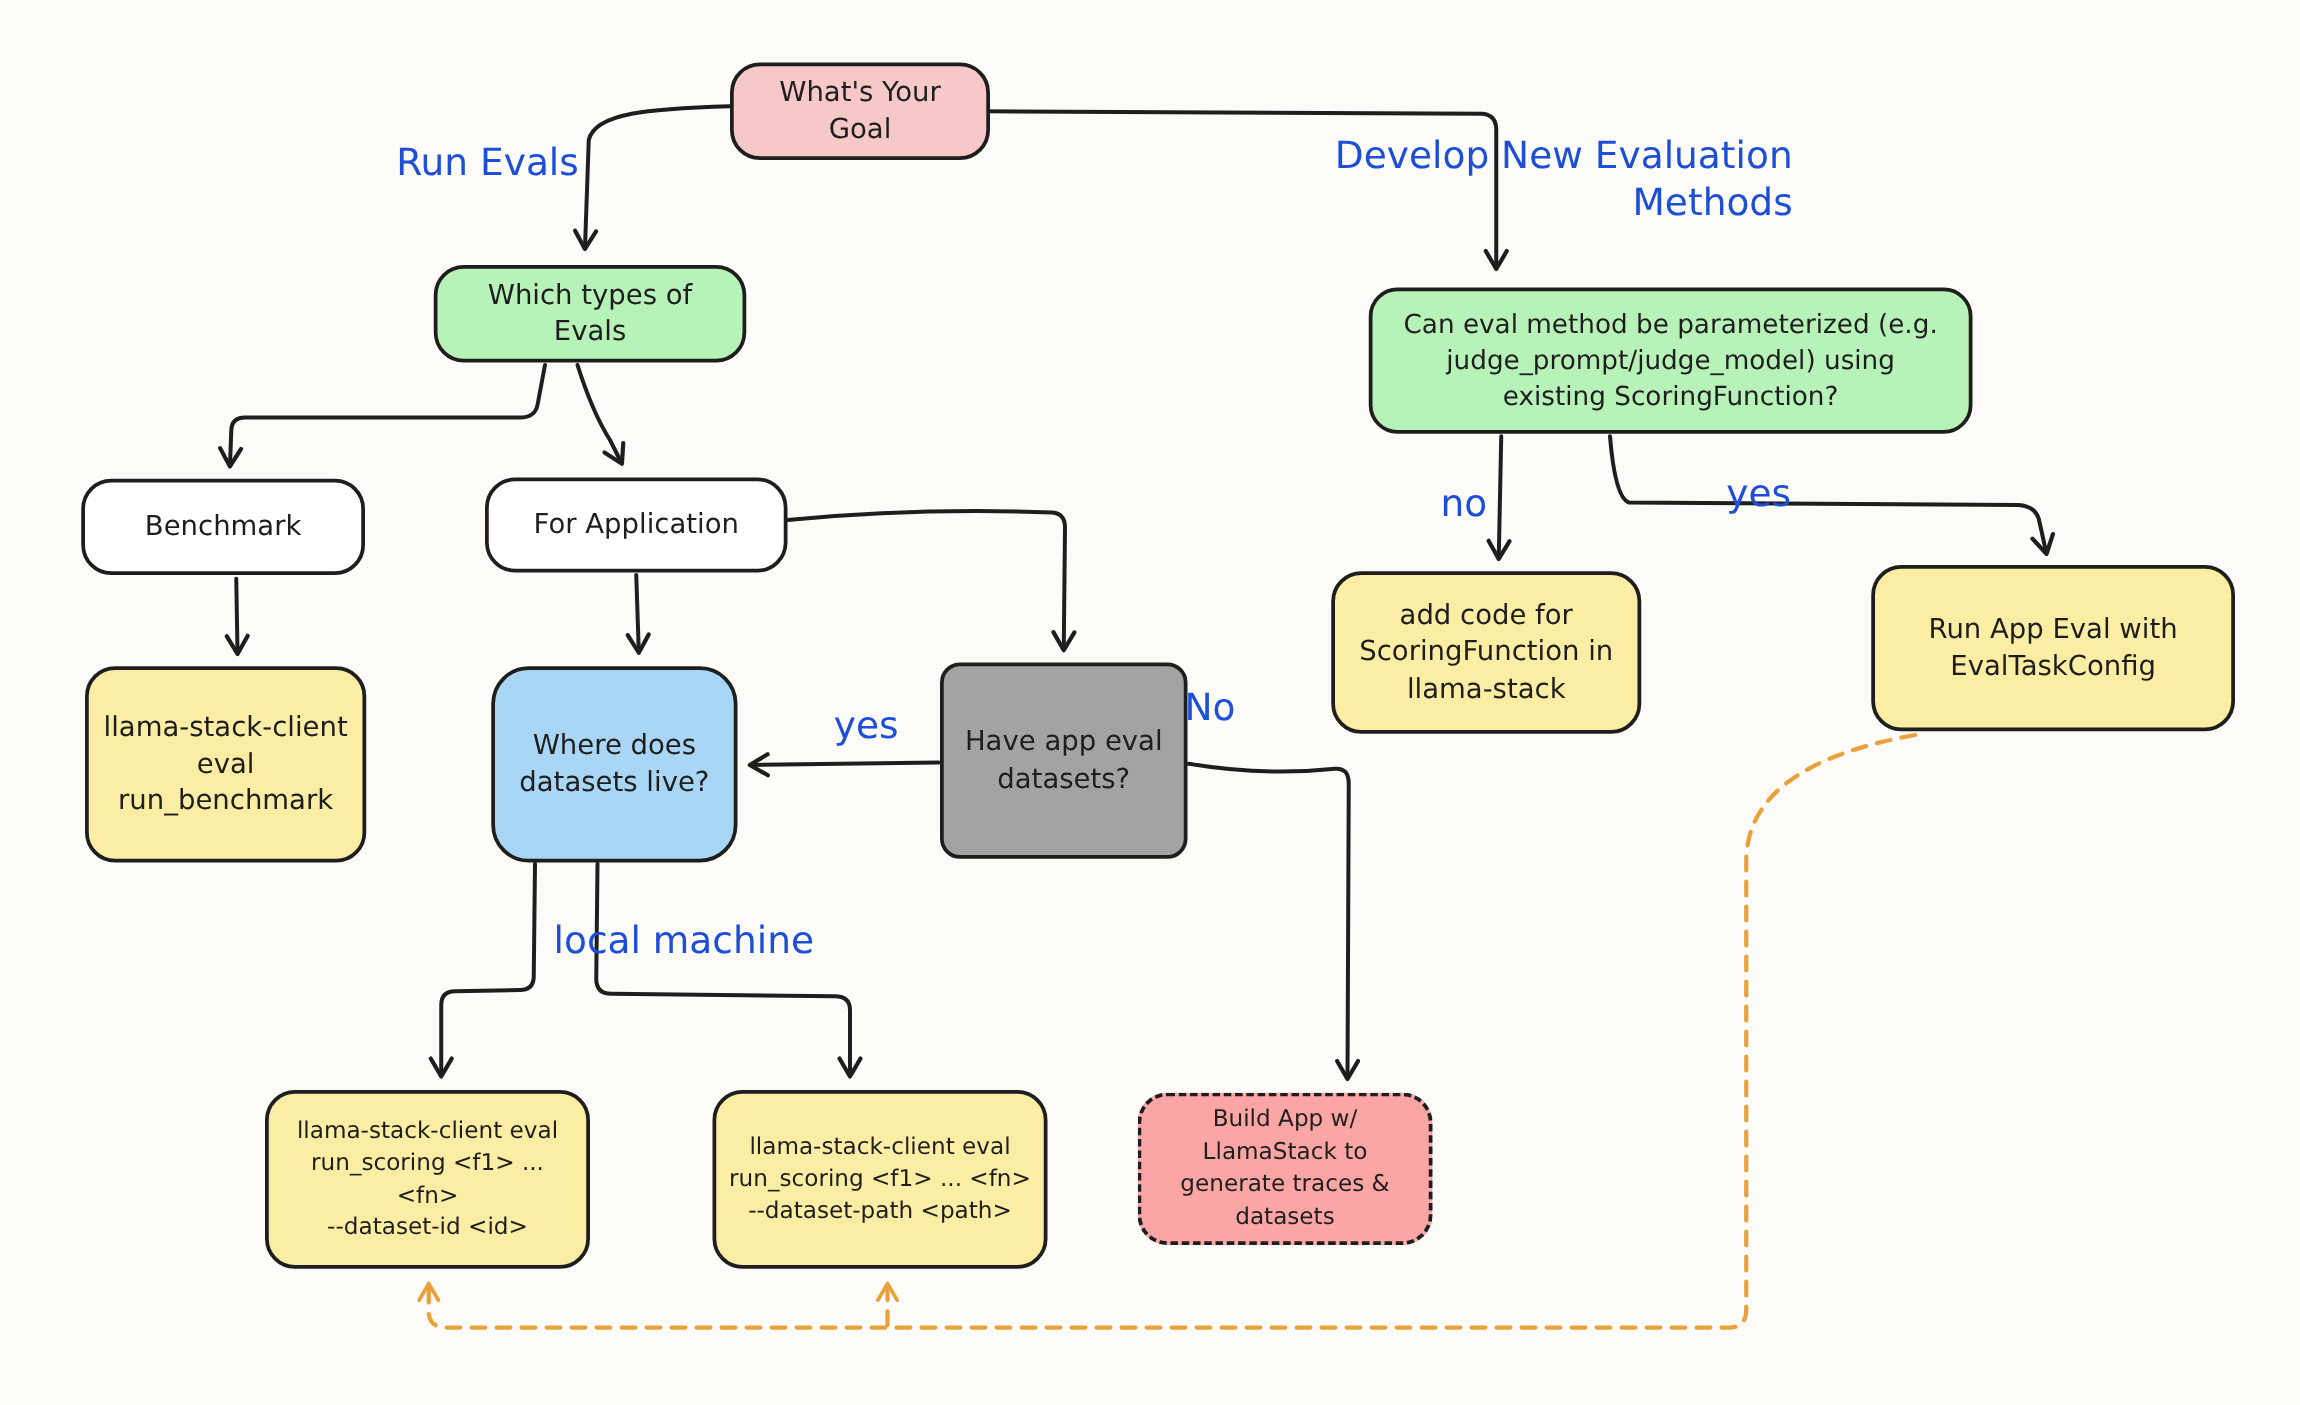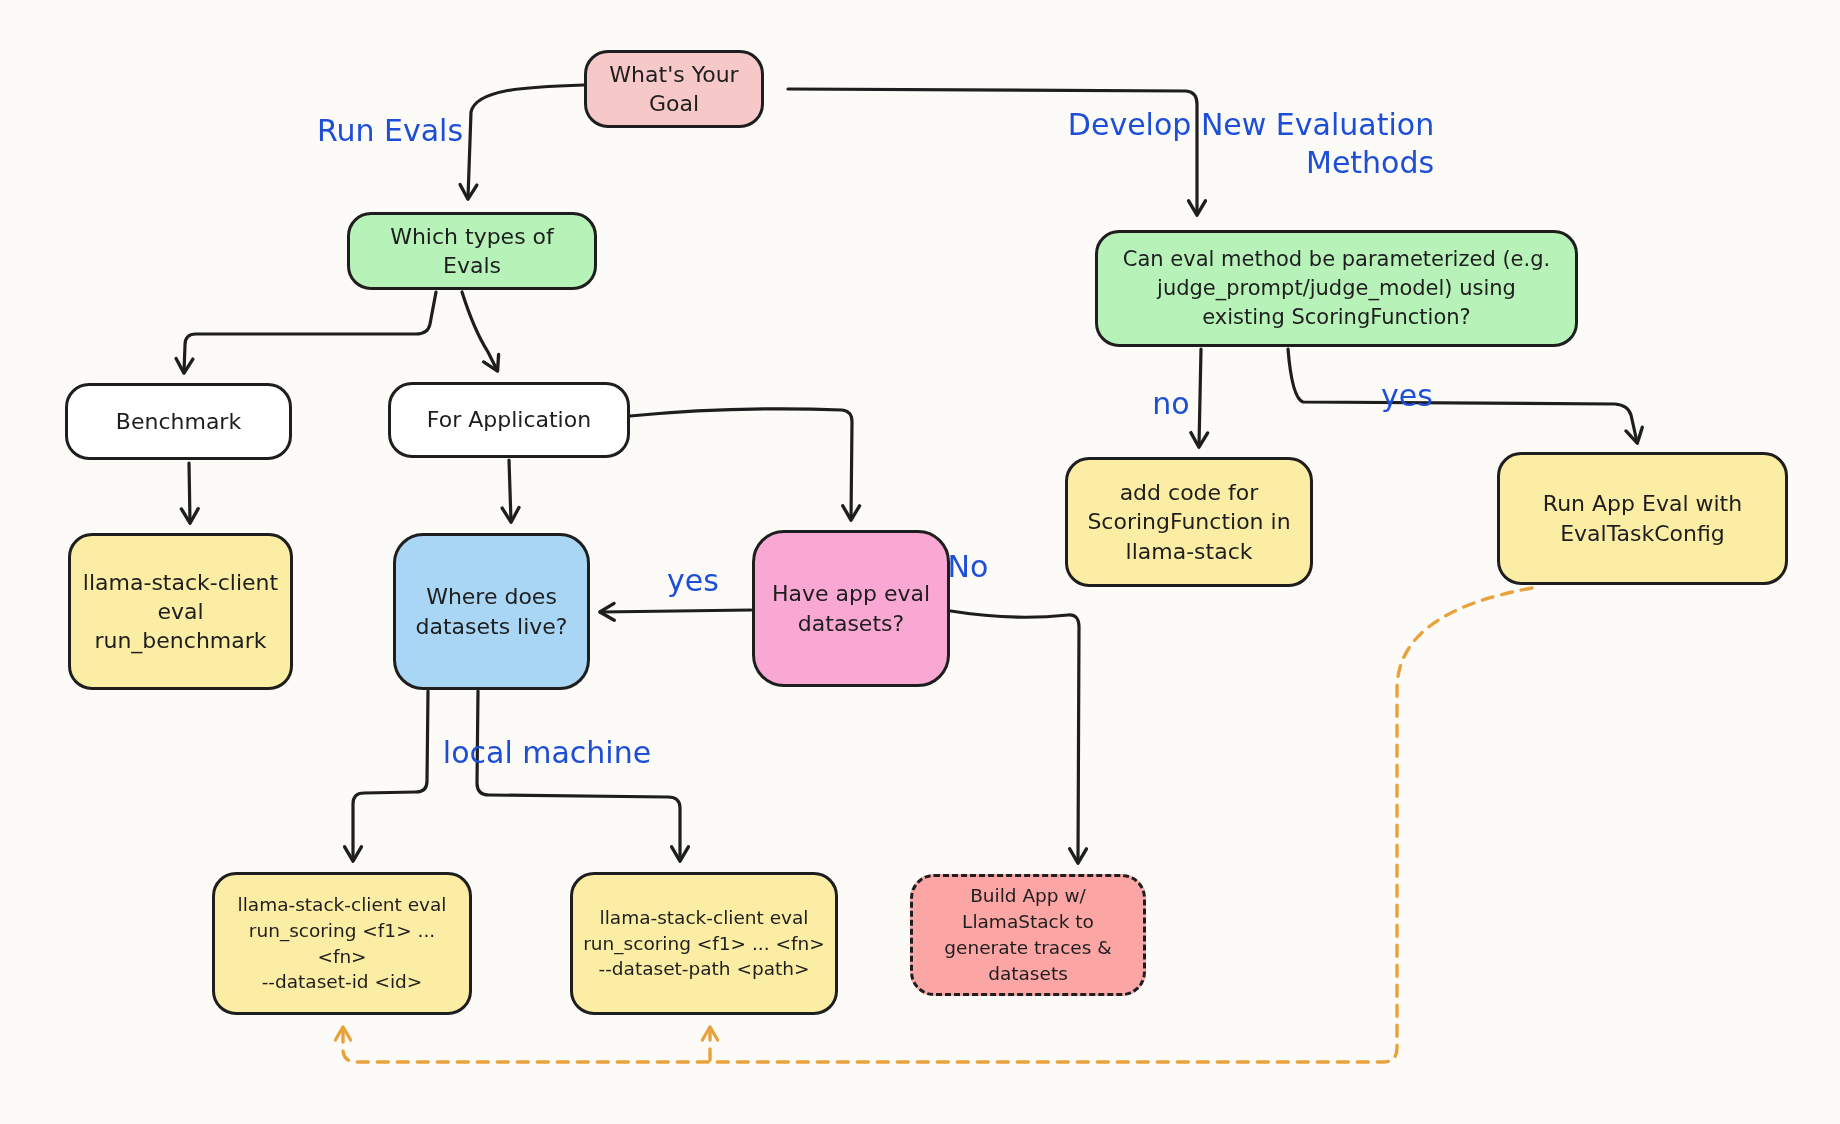"What's Your" div.node { width: 180px -> 208px }
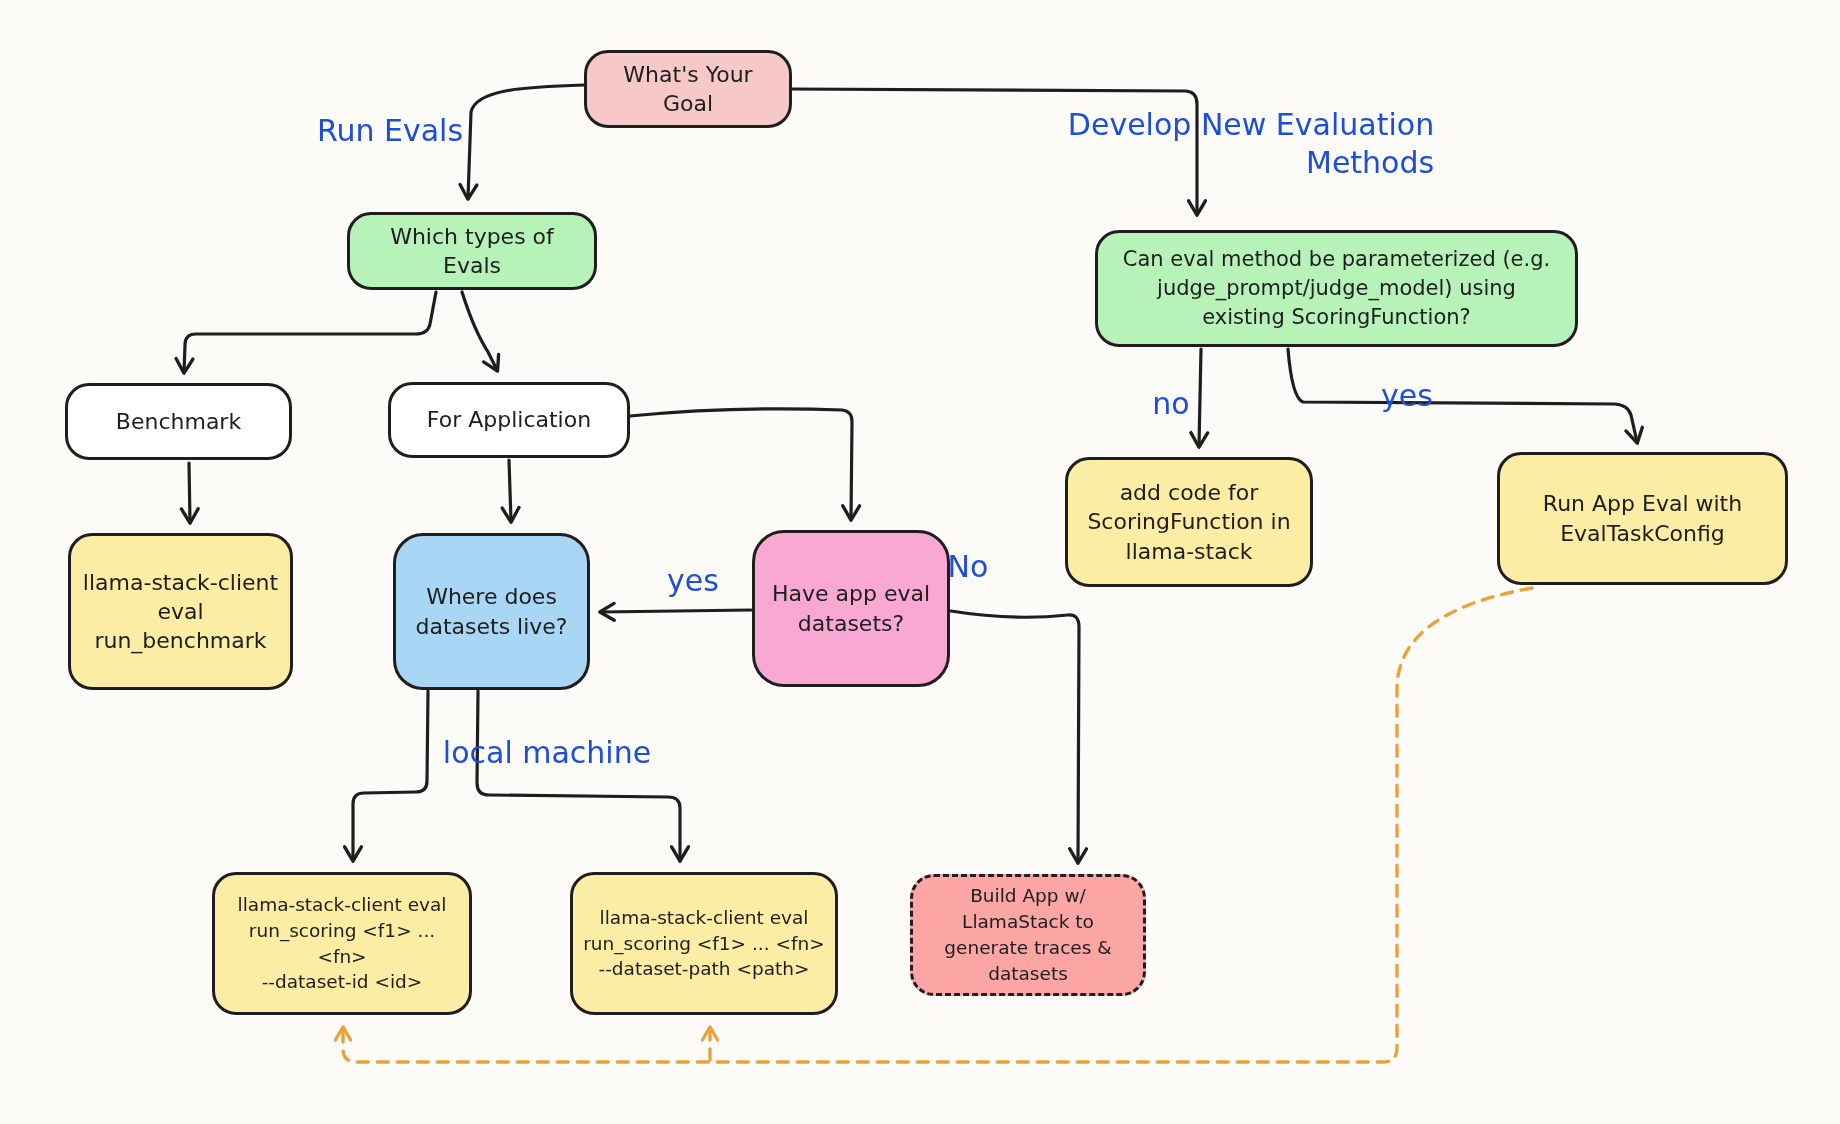"Can eval method be parameterized" div.node { border-radius: none -> 23px }
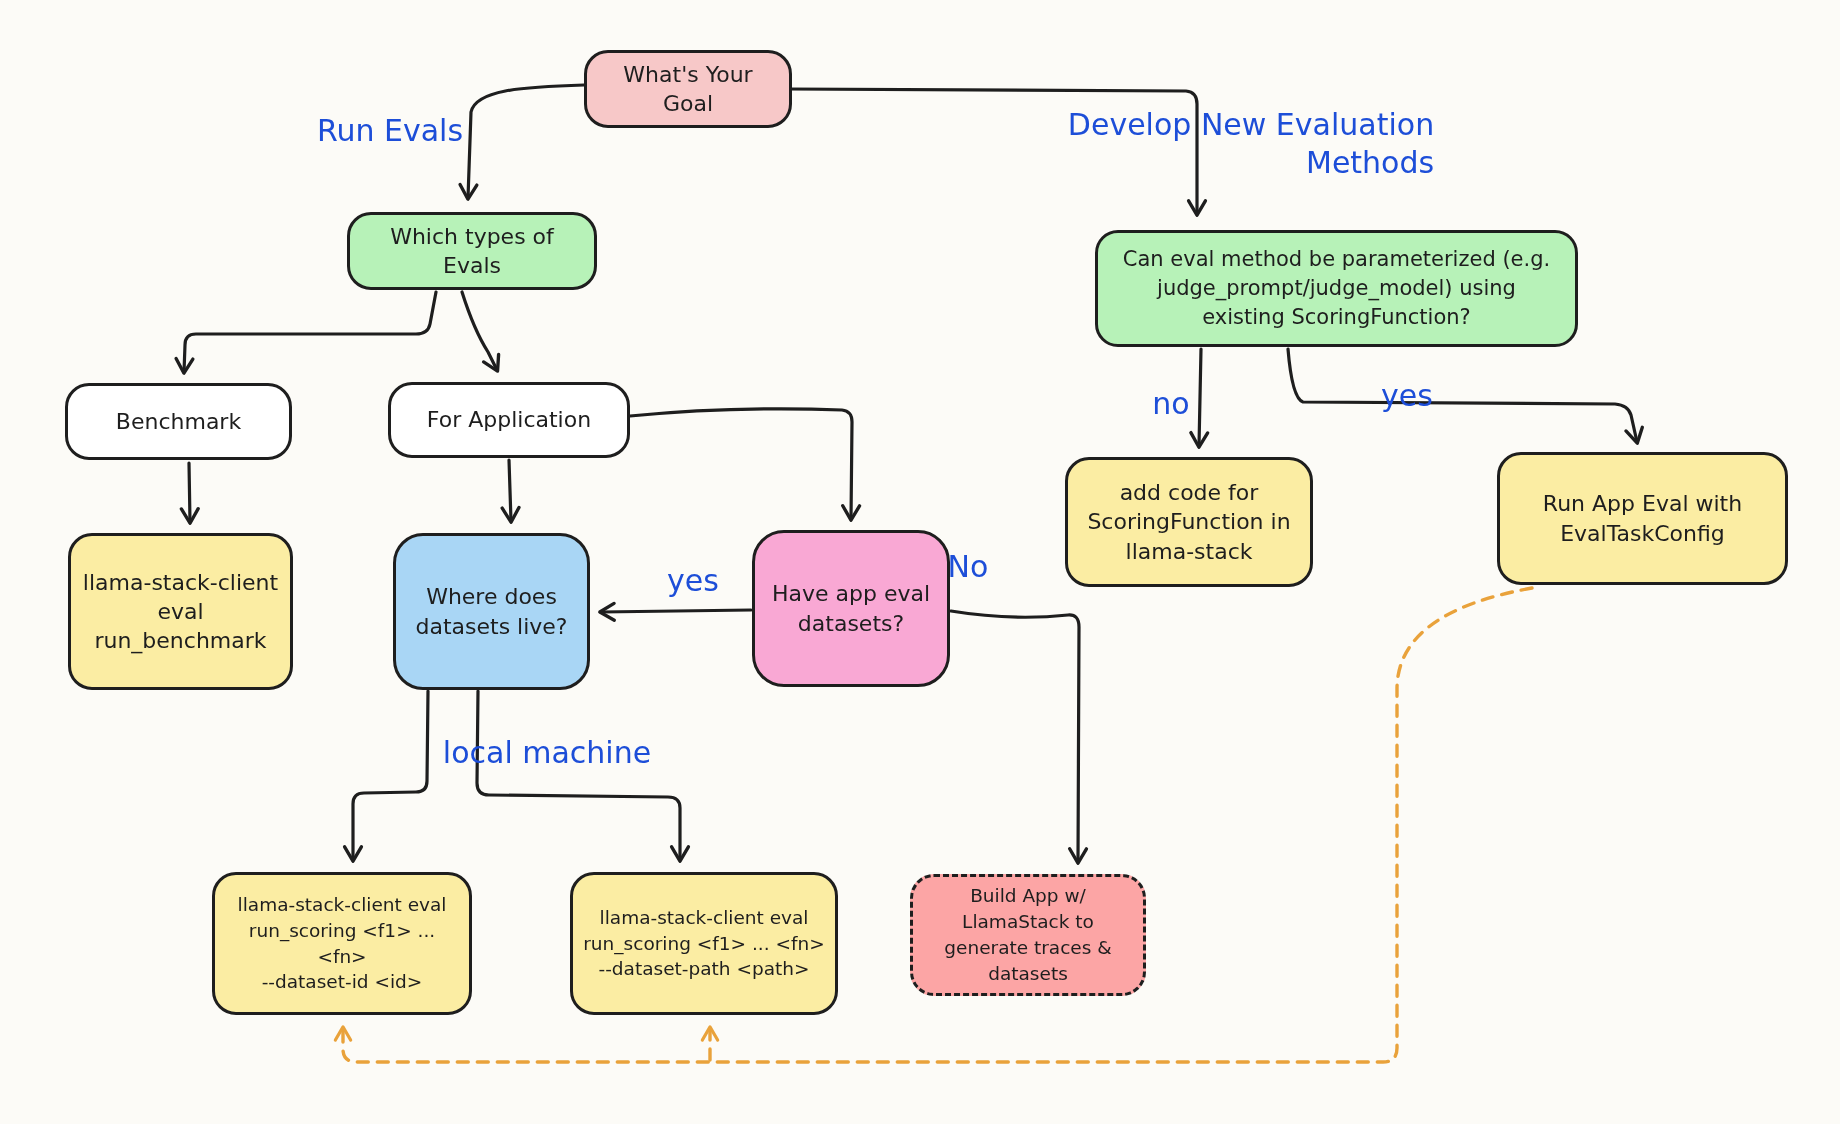"Have app eval" div.node { background: #f9a8d4 -> #a3a3a3; border-radius: 32px -> 16px }
